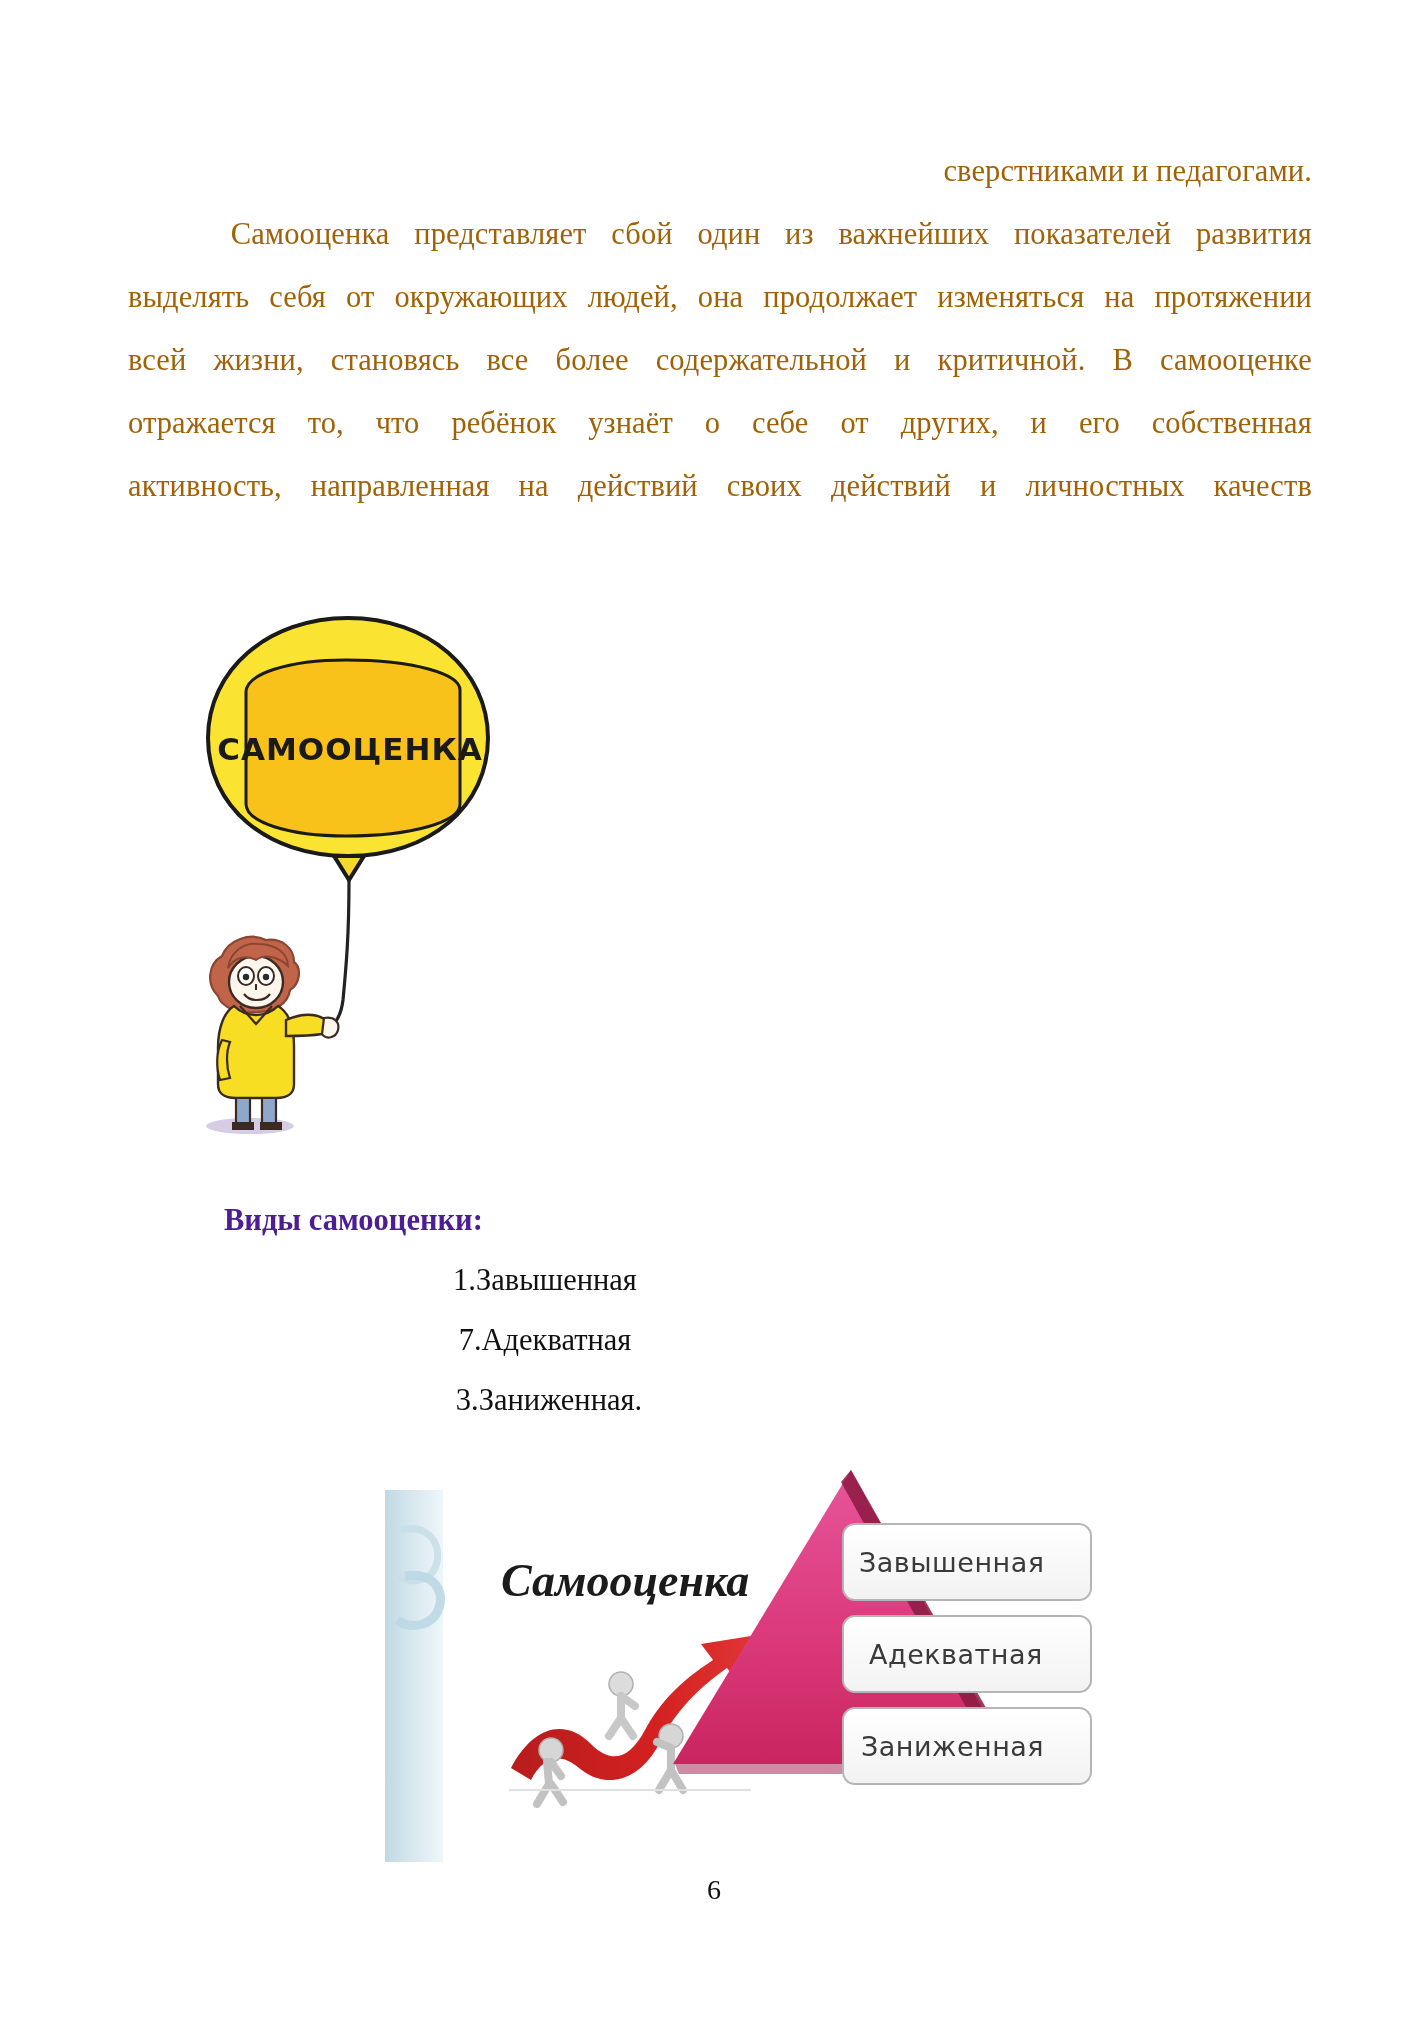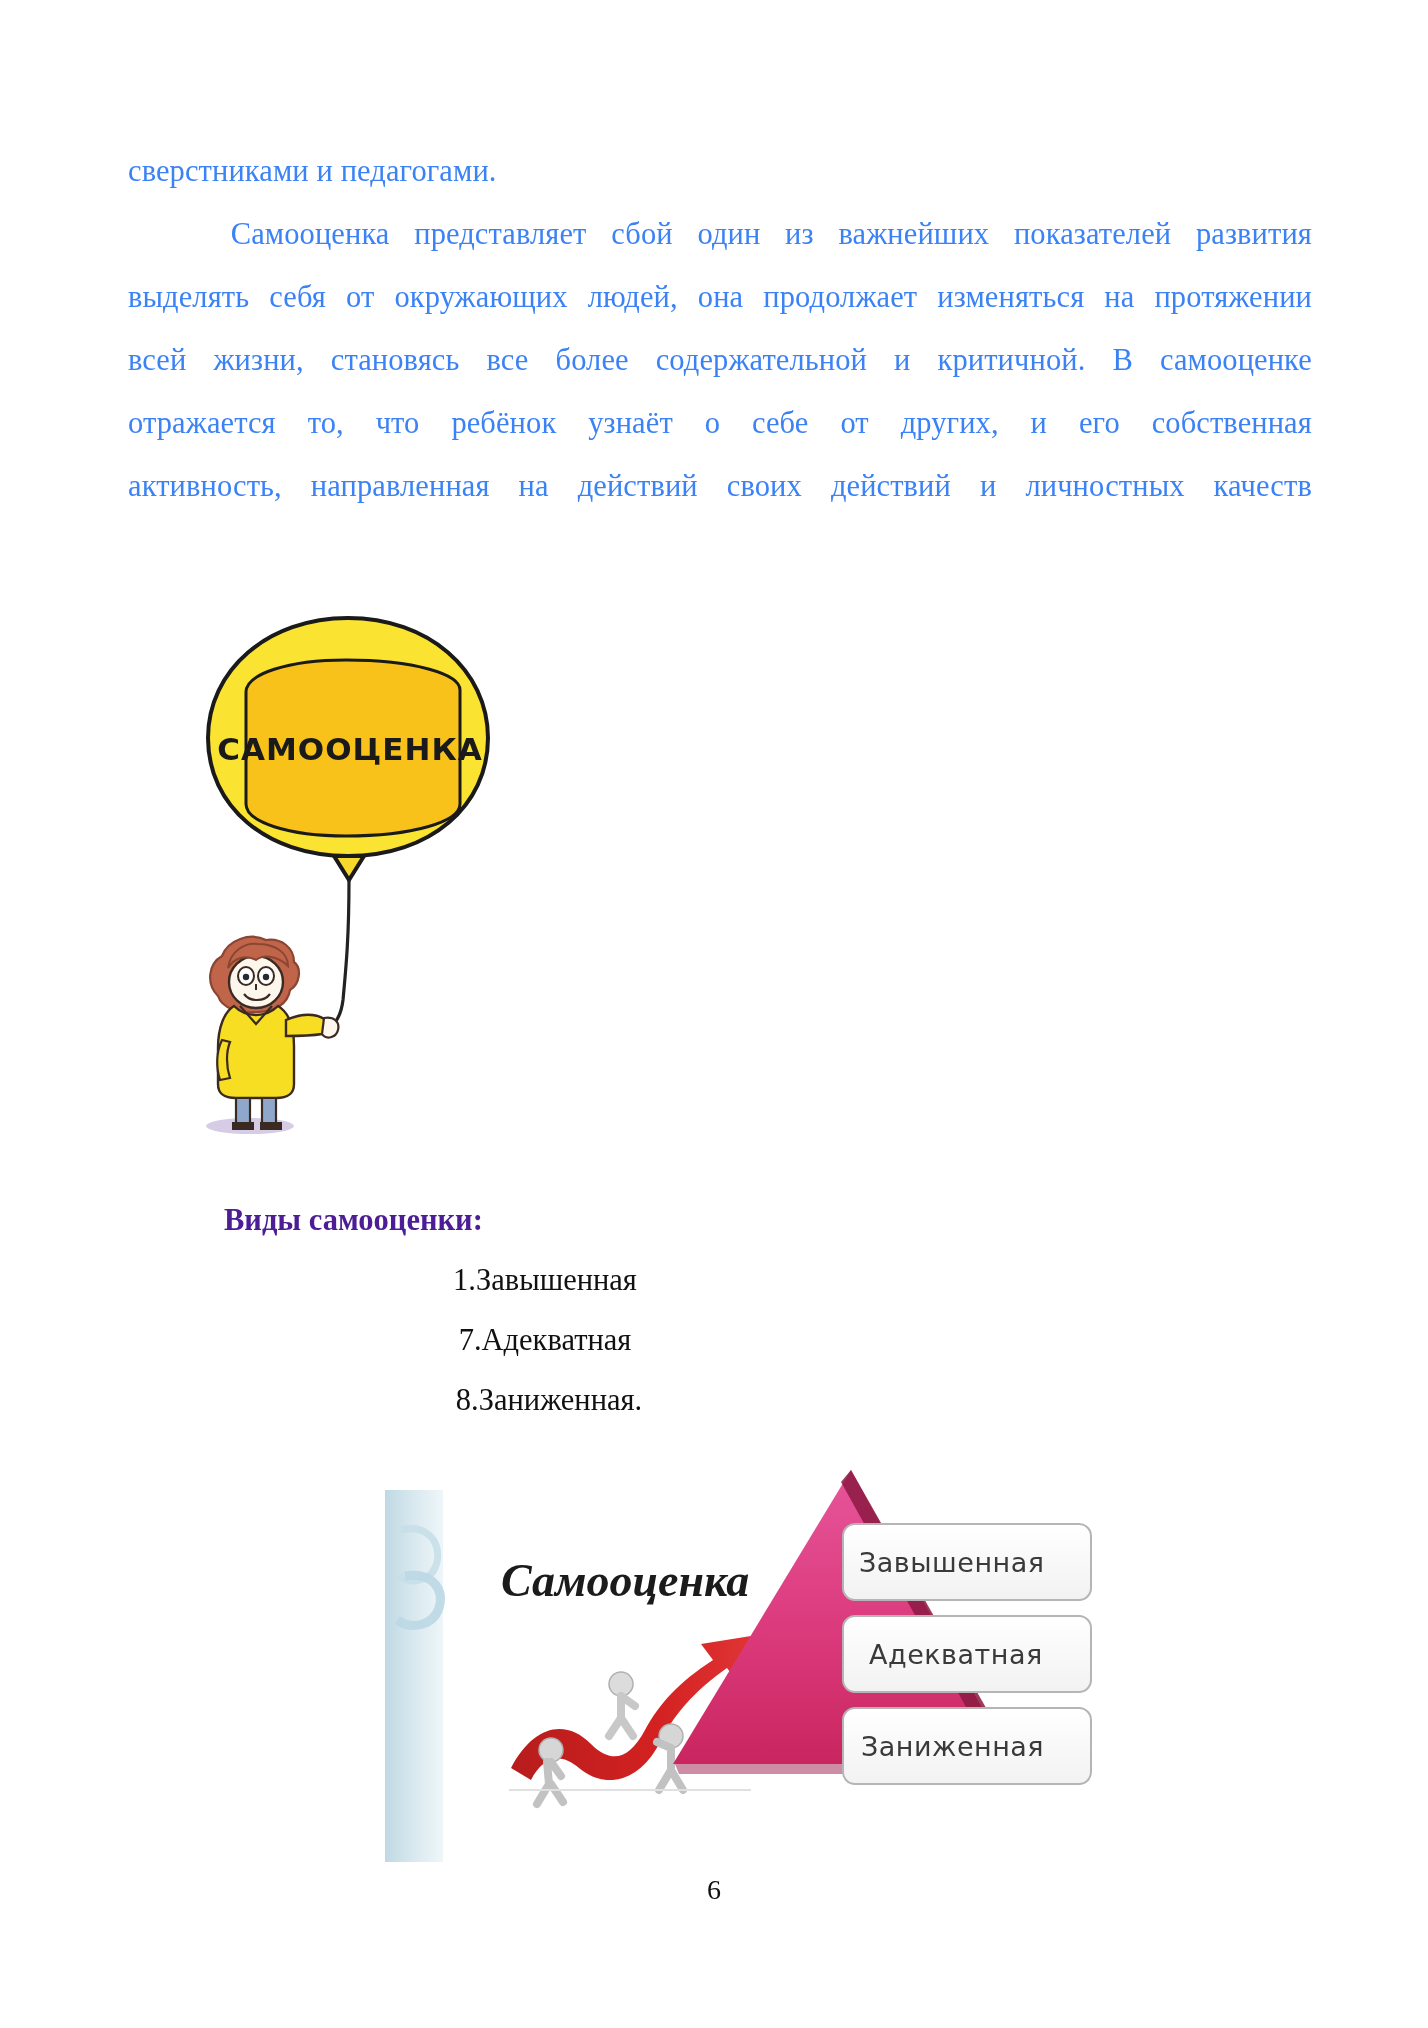"сверстниками и педагогами." .para-line { color: #3b82f6 -> #a16207; text-align: none -> right }
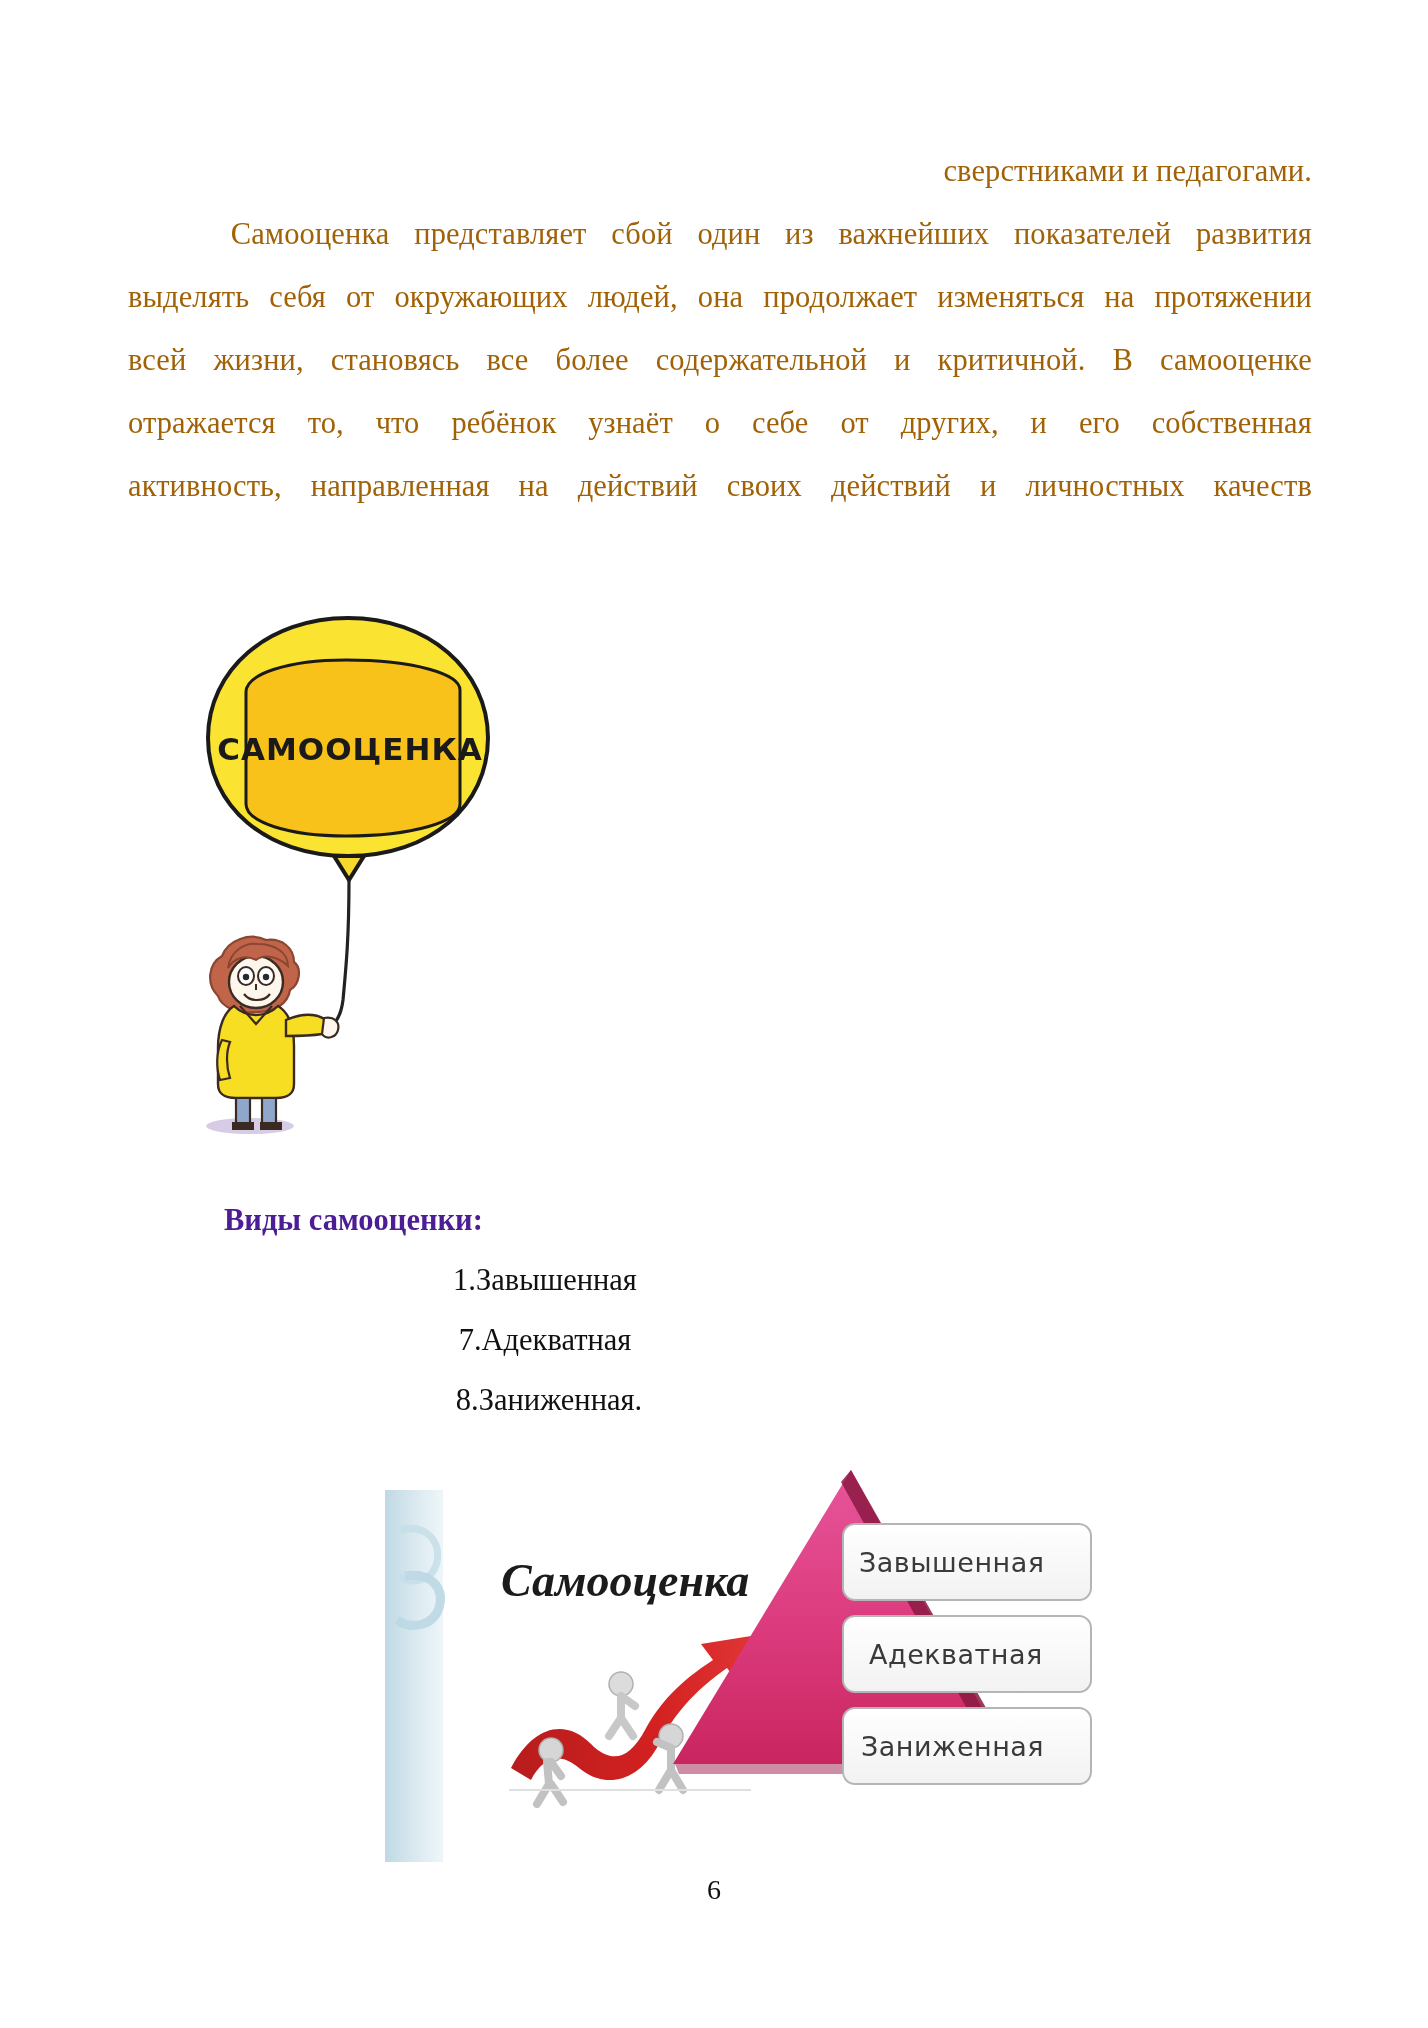"8.Заниженная." div.list-item { text: 8.Заниженная -> 3.Заниженная }
